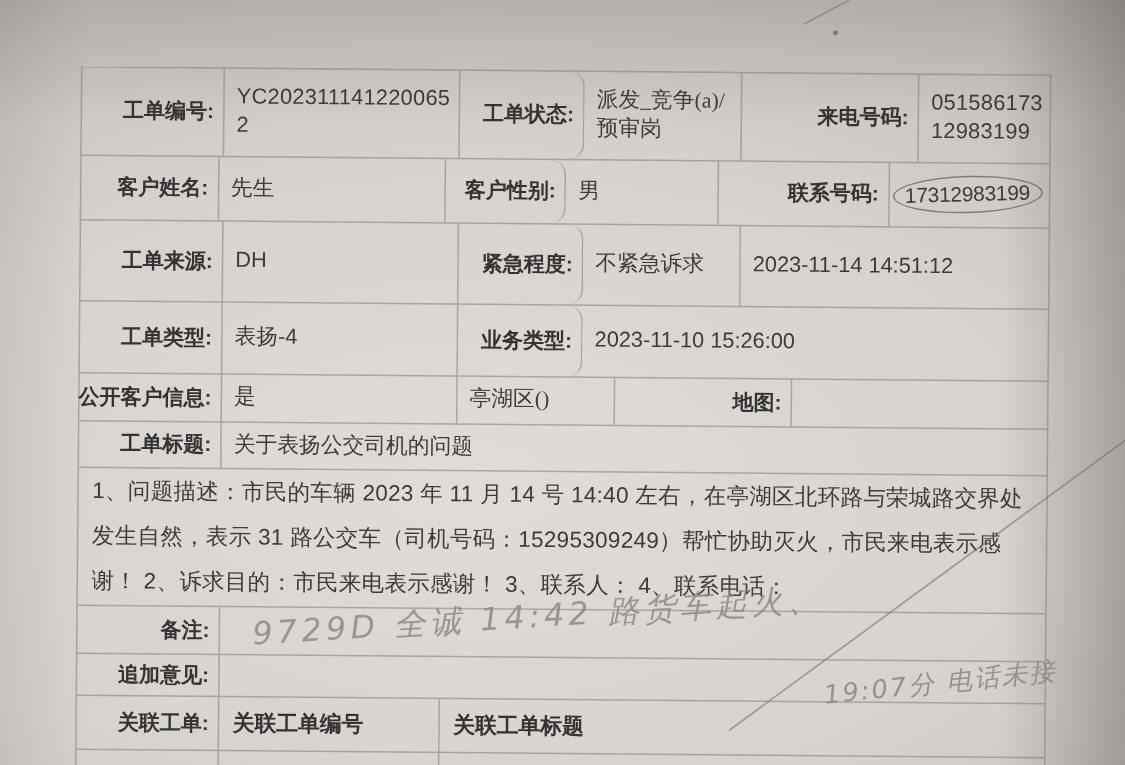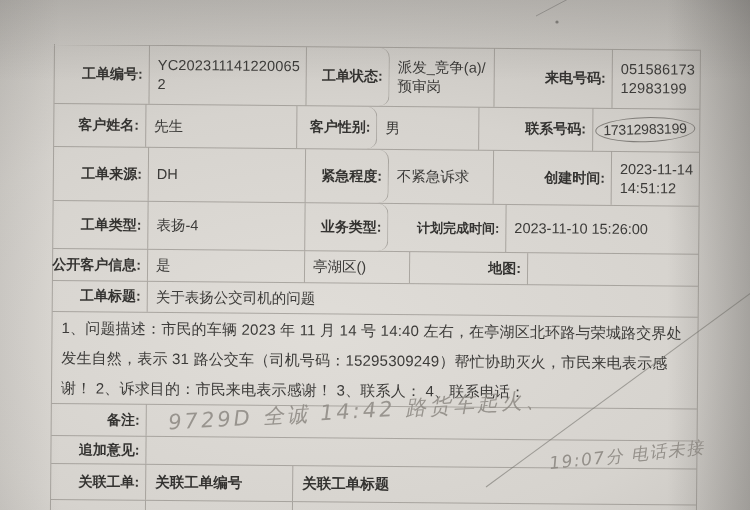"派发_竞争(a)/预审岗" .w4 { font-family: none -> Liberation Serif, serif }
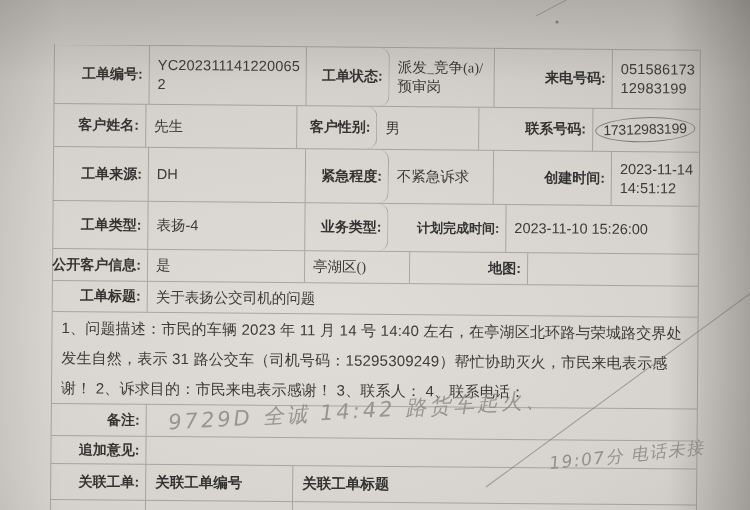"创建时间:" div.cell { html: <div>创建时间:</div> -> none }
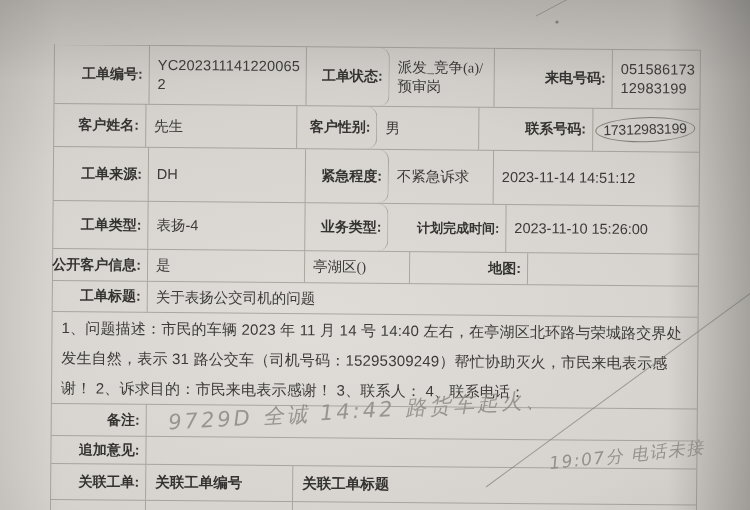"计划完成时间:" div.cell { html: <div>计划完成时间:</div> -> none }
